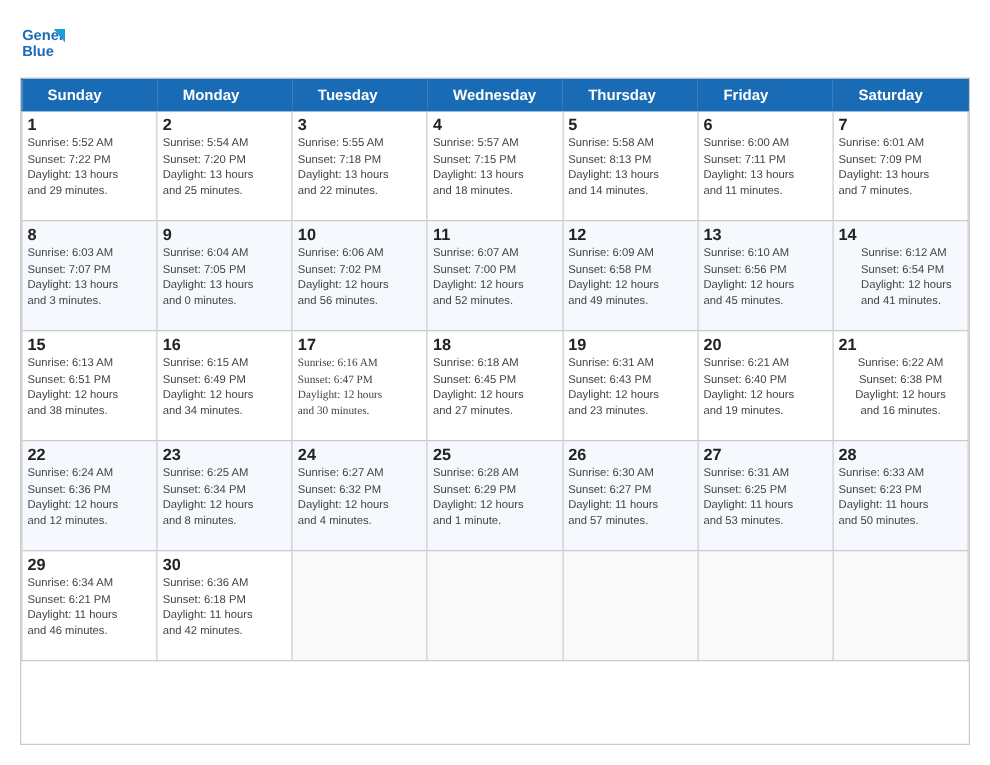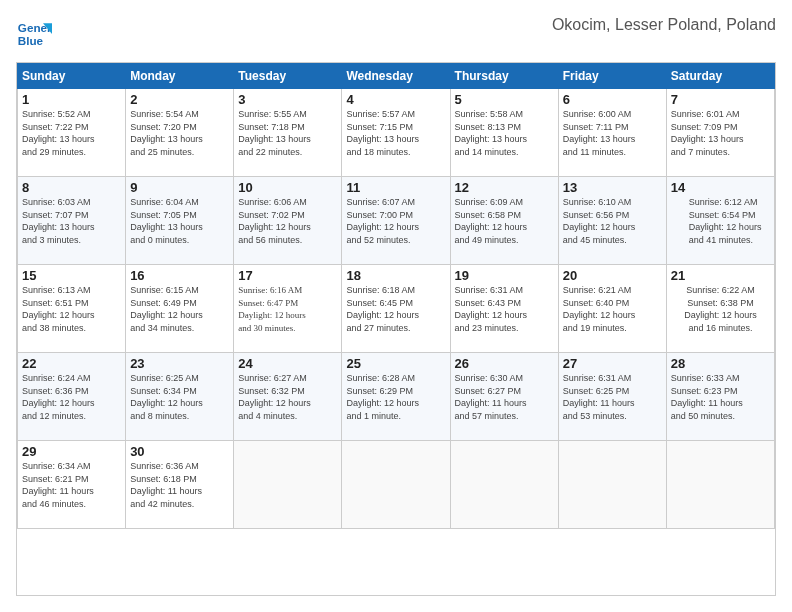"Okocim, Lesser Poland, Poland" h2 { html: <h2>Okocim, Lesser Poland, Poland</h2> -> none }
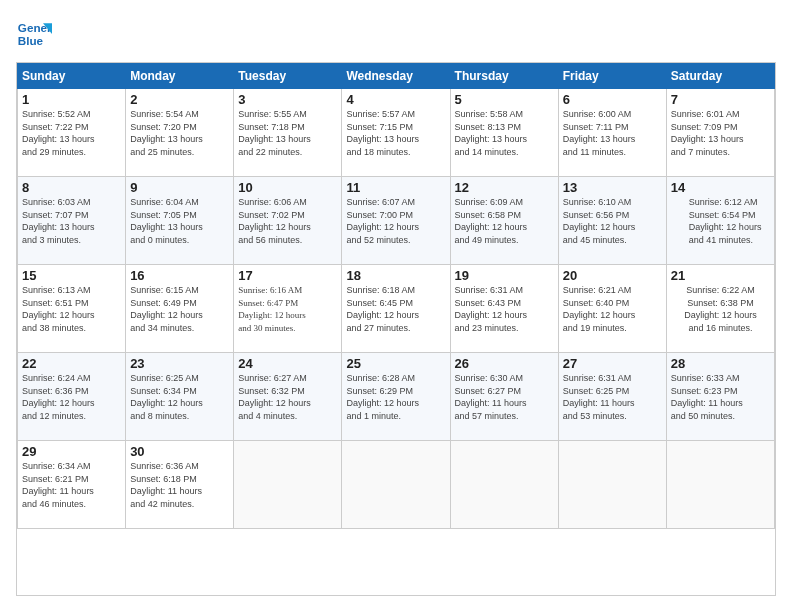"Sunday" .calendar thead th { padding: 5px 4px -> 5px 20px }
